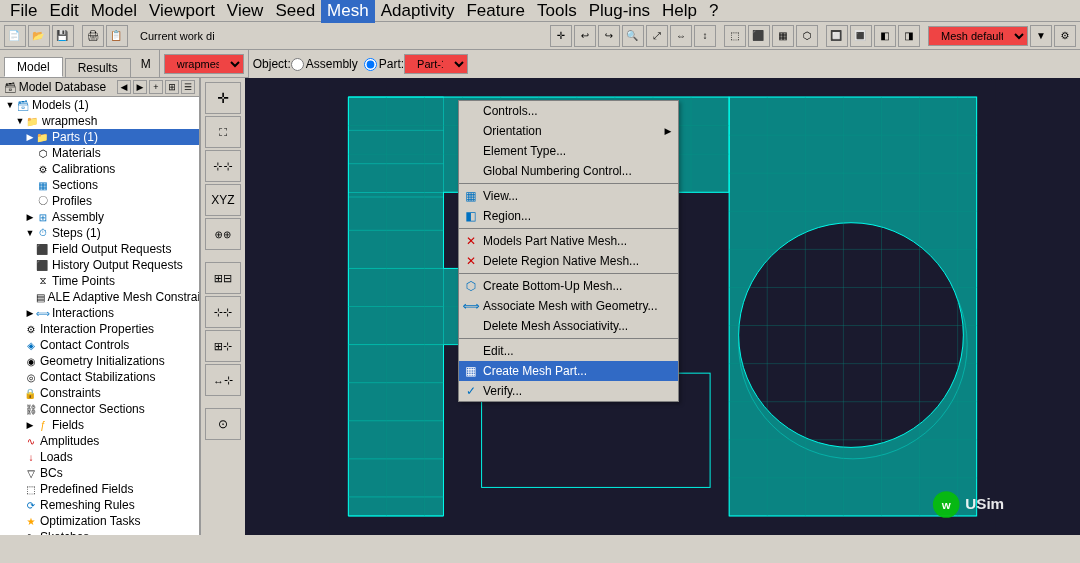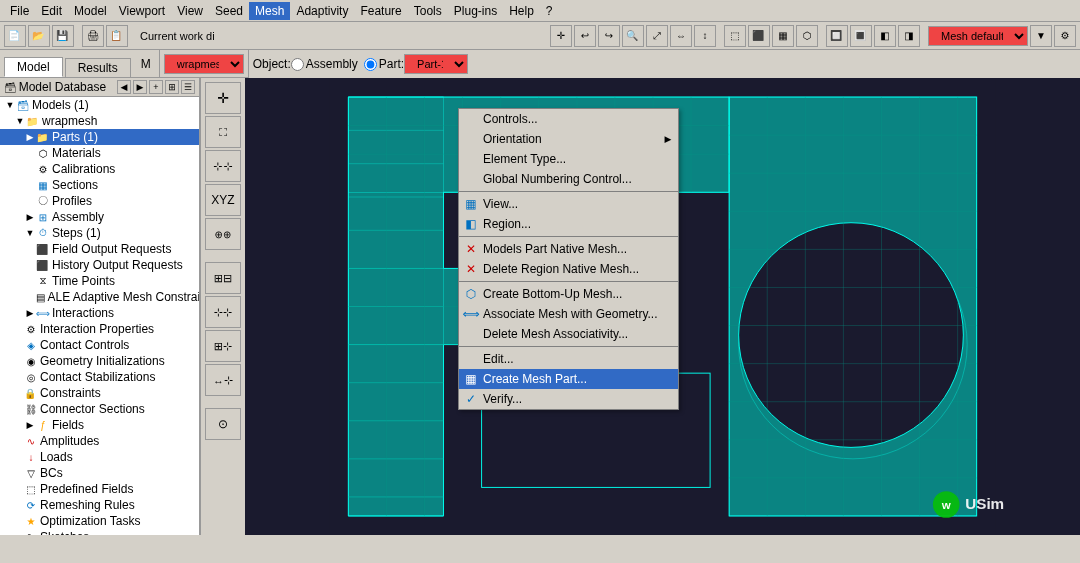"File" .menu-item { font-size: 12px -> 17px }
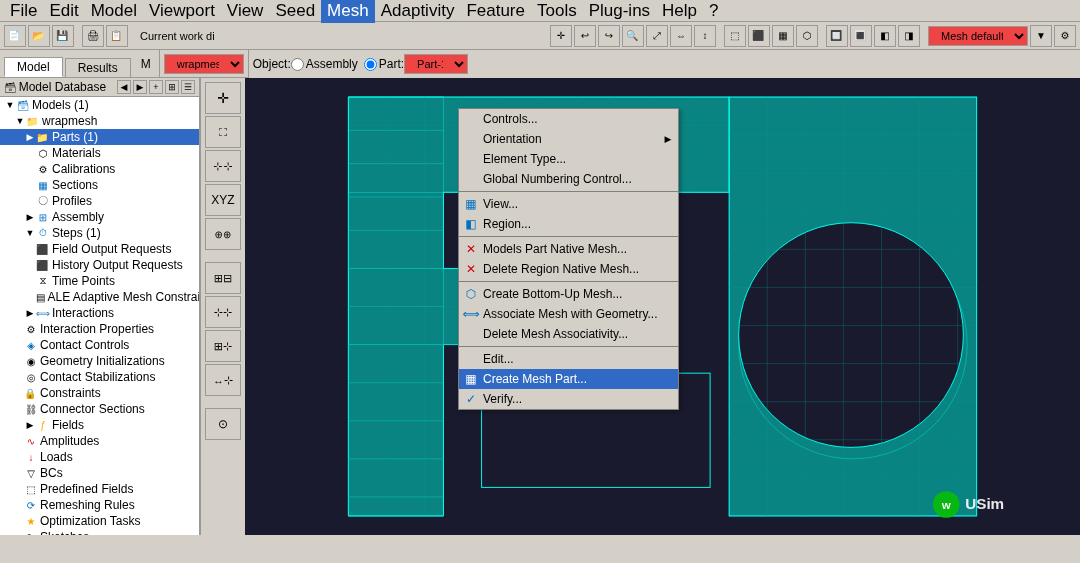"Controls..." .dropdown-overlay { top: 8px -> 0 }
